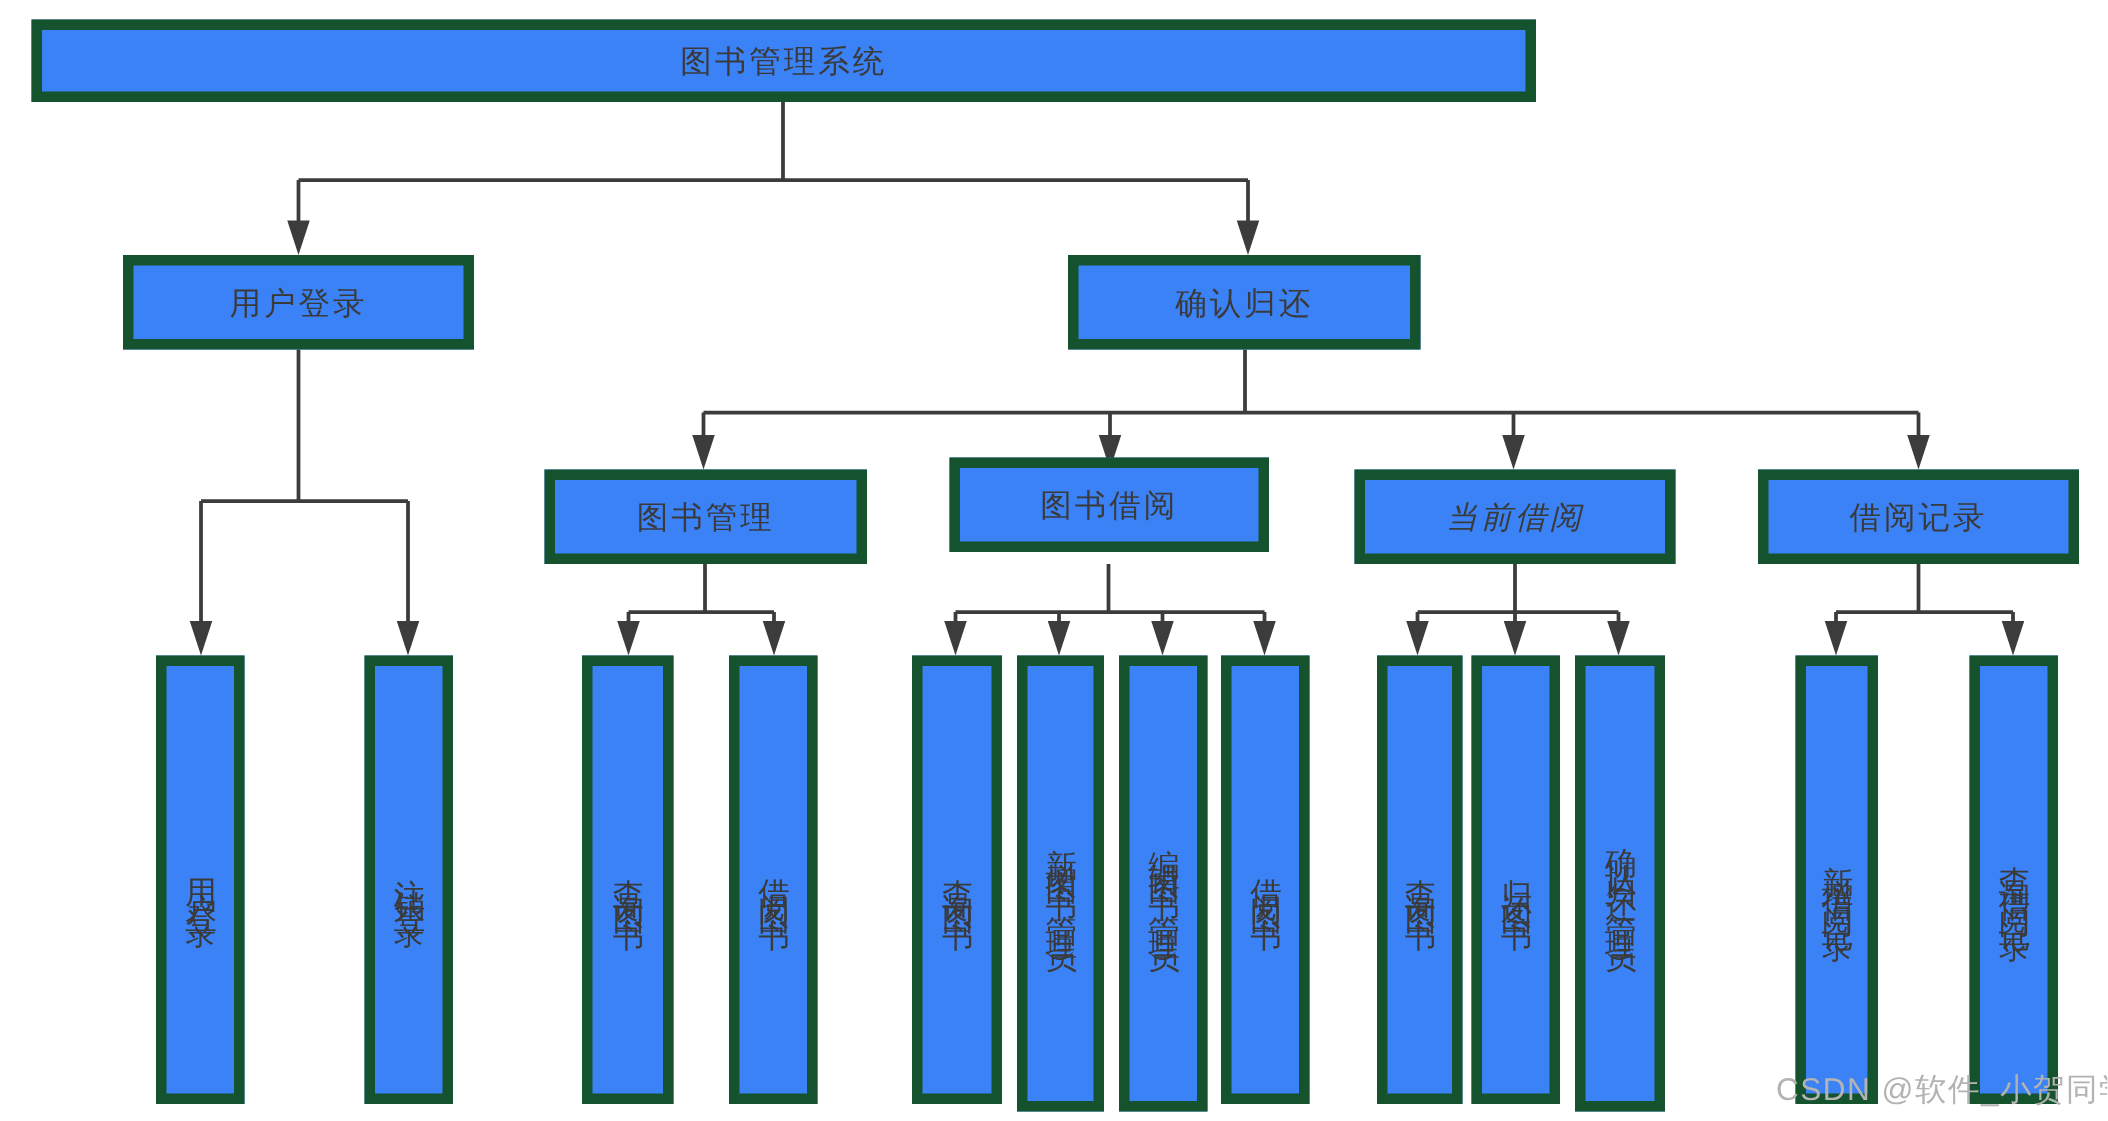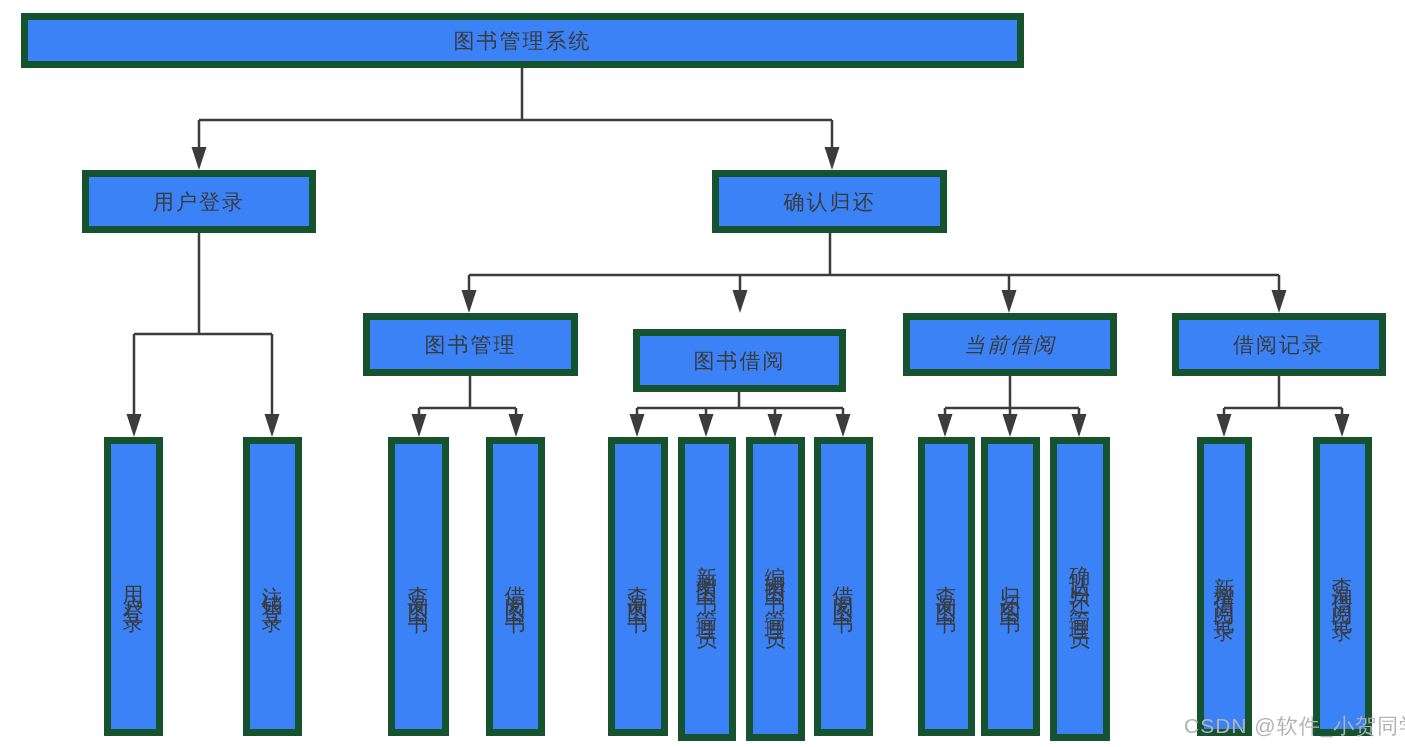"图书借阅" div.node { top: 329px -> 305px }
